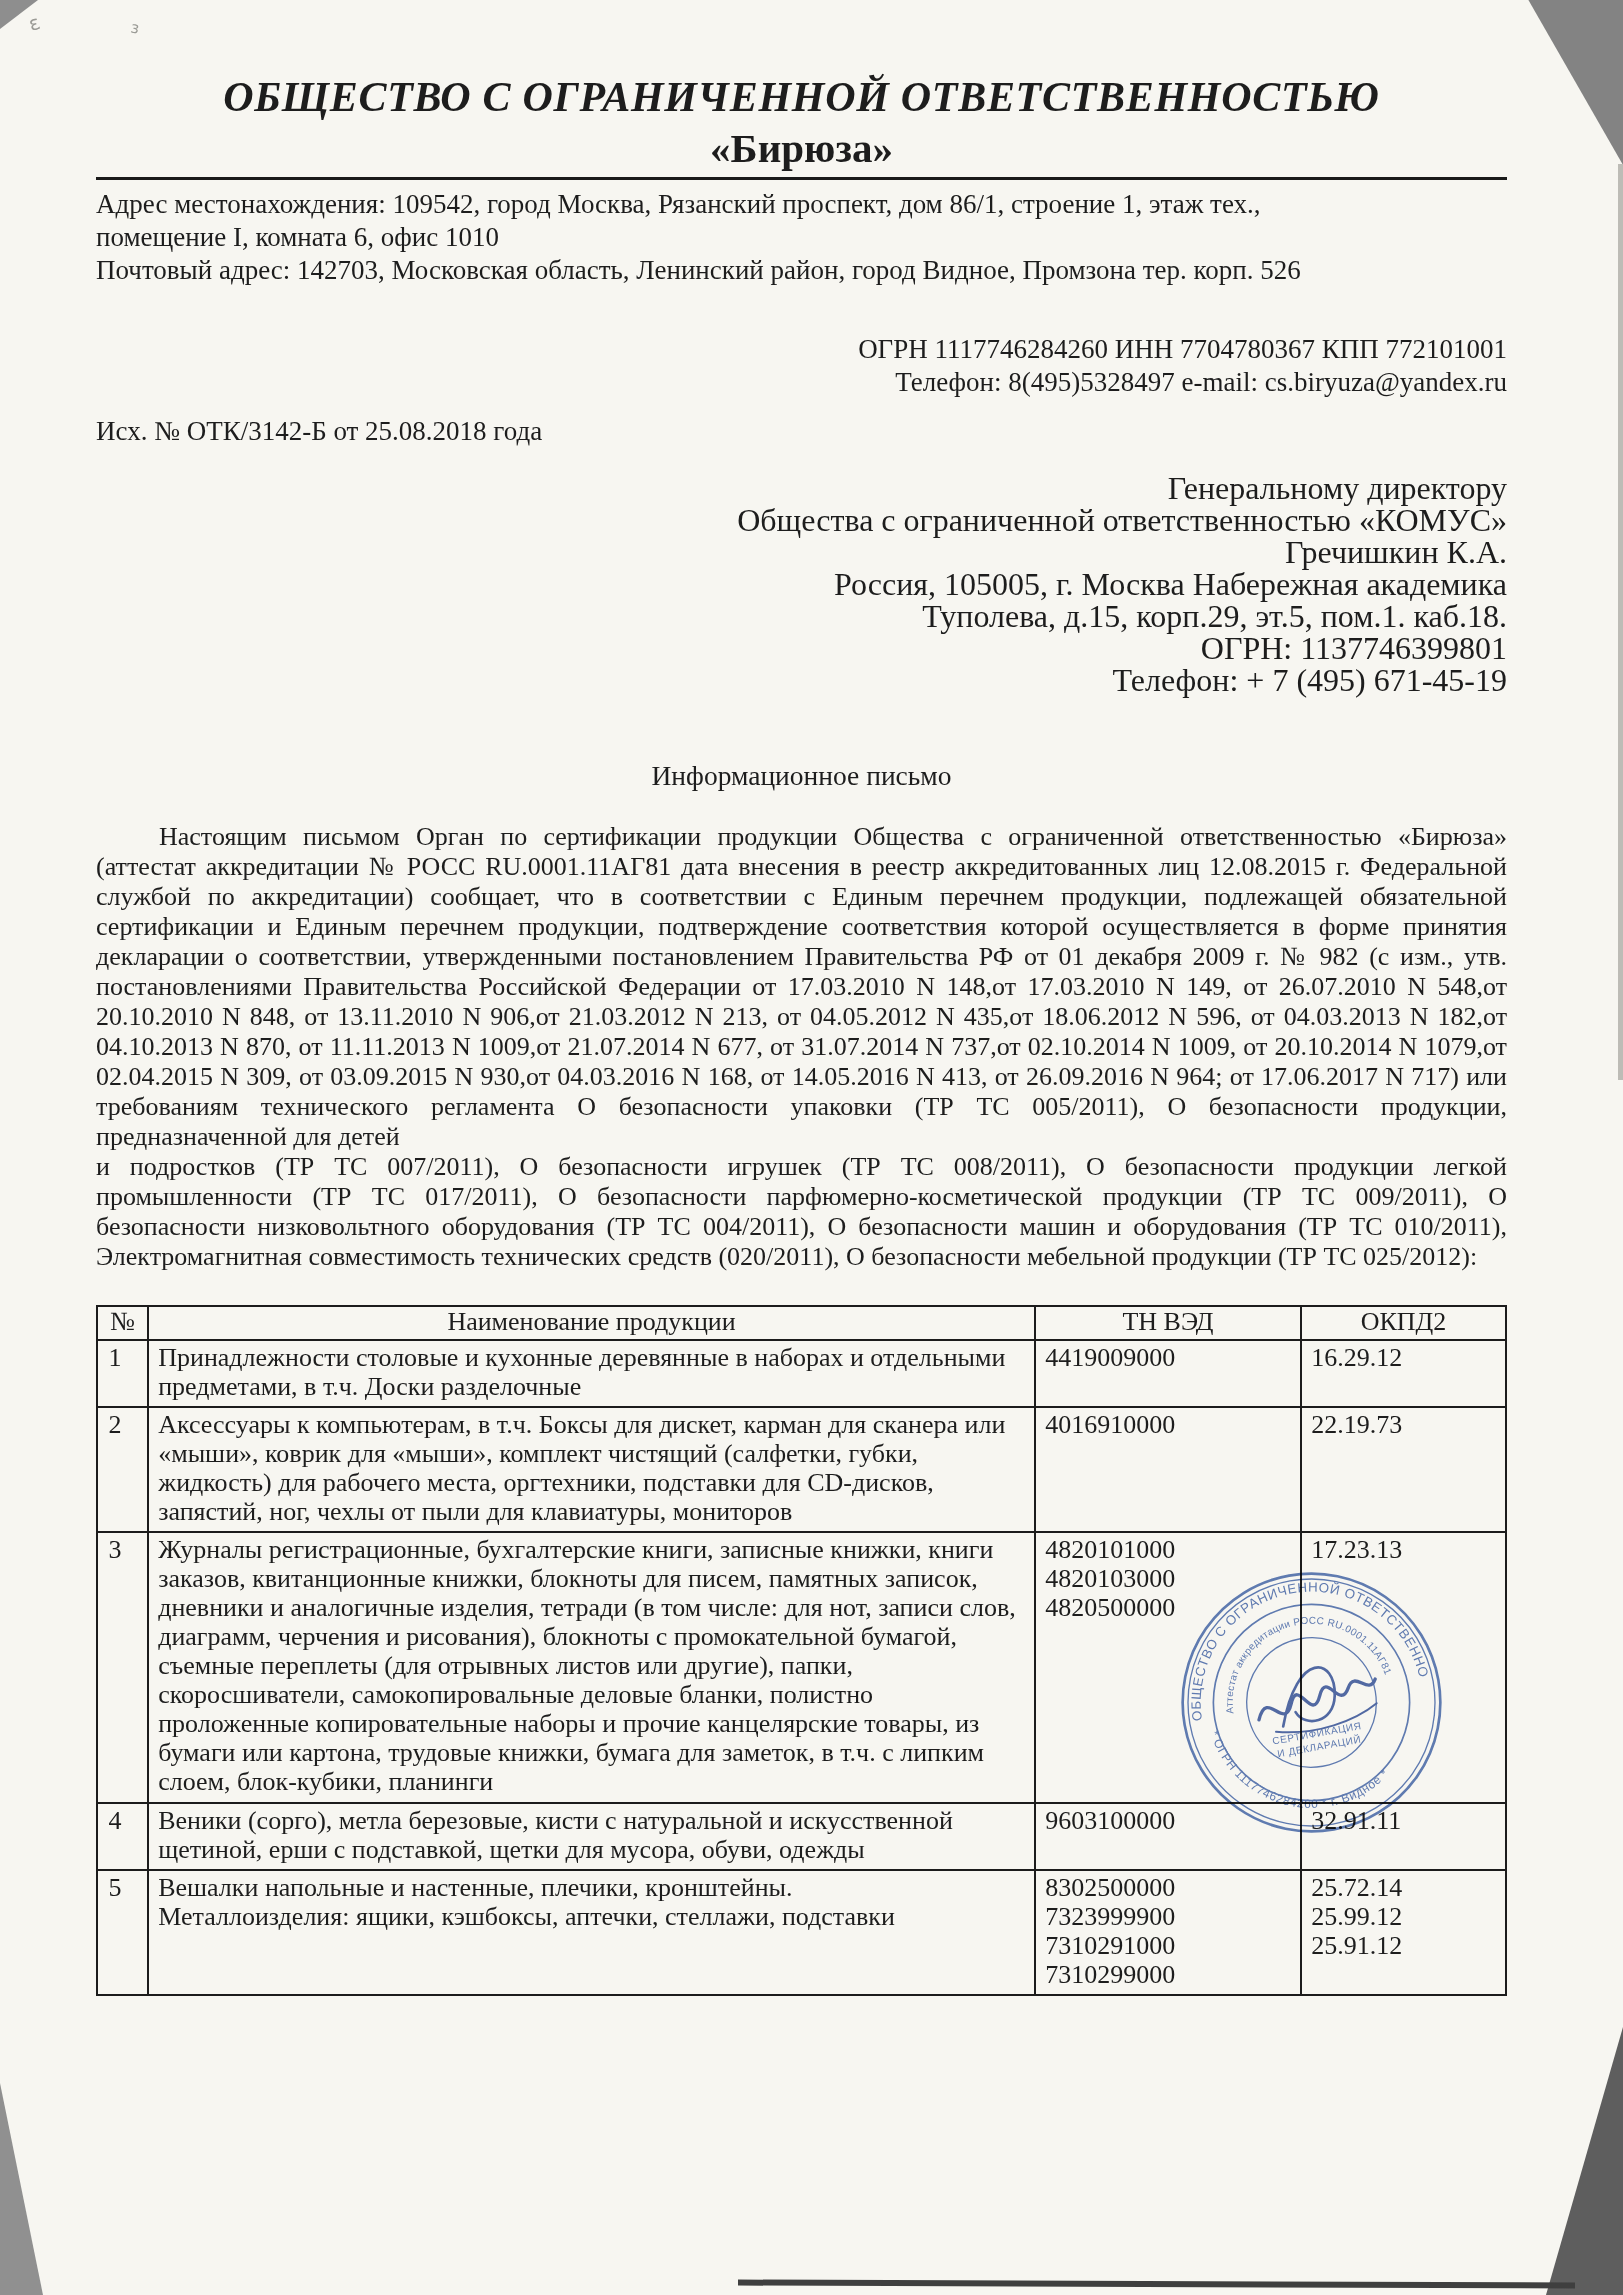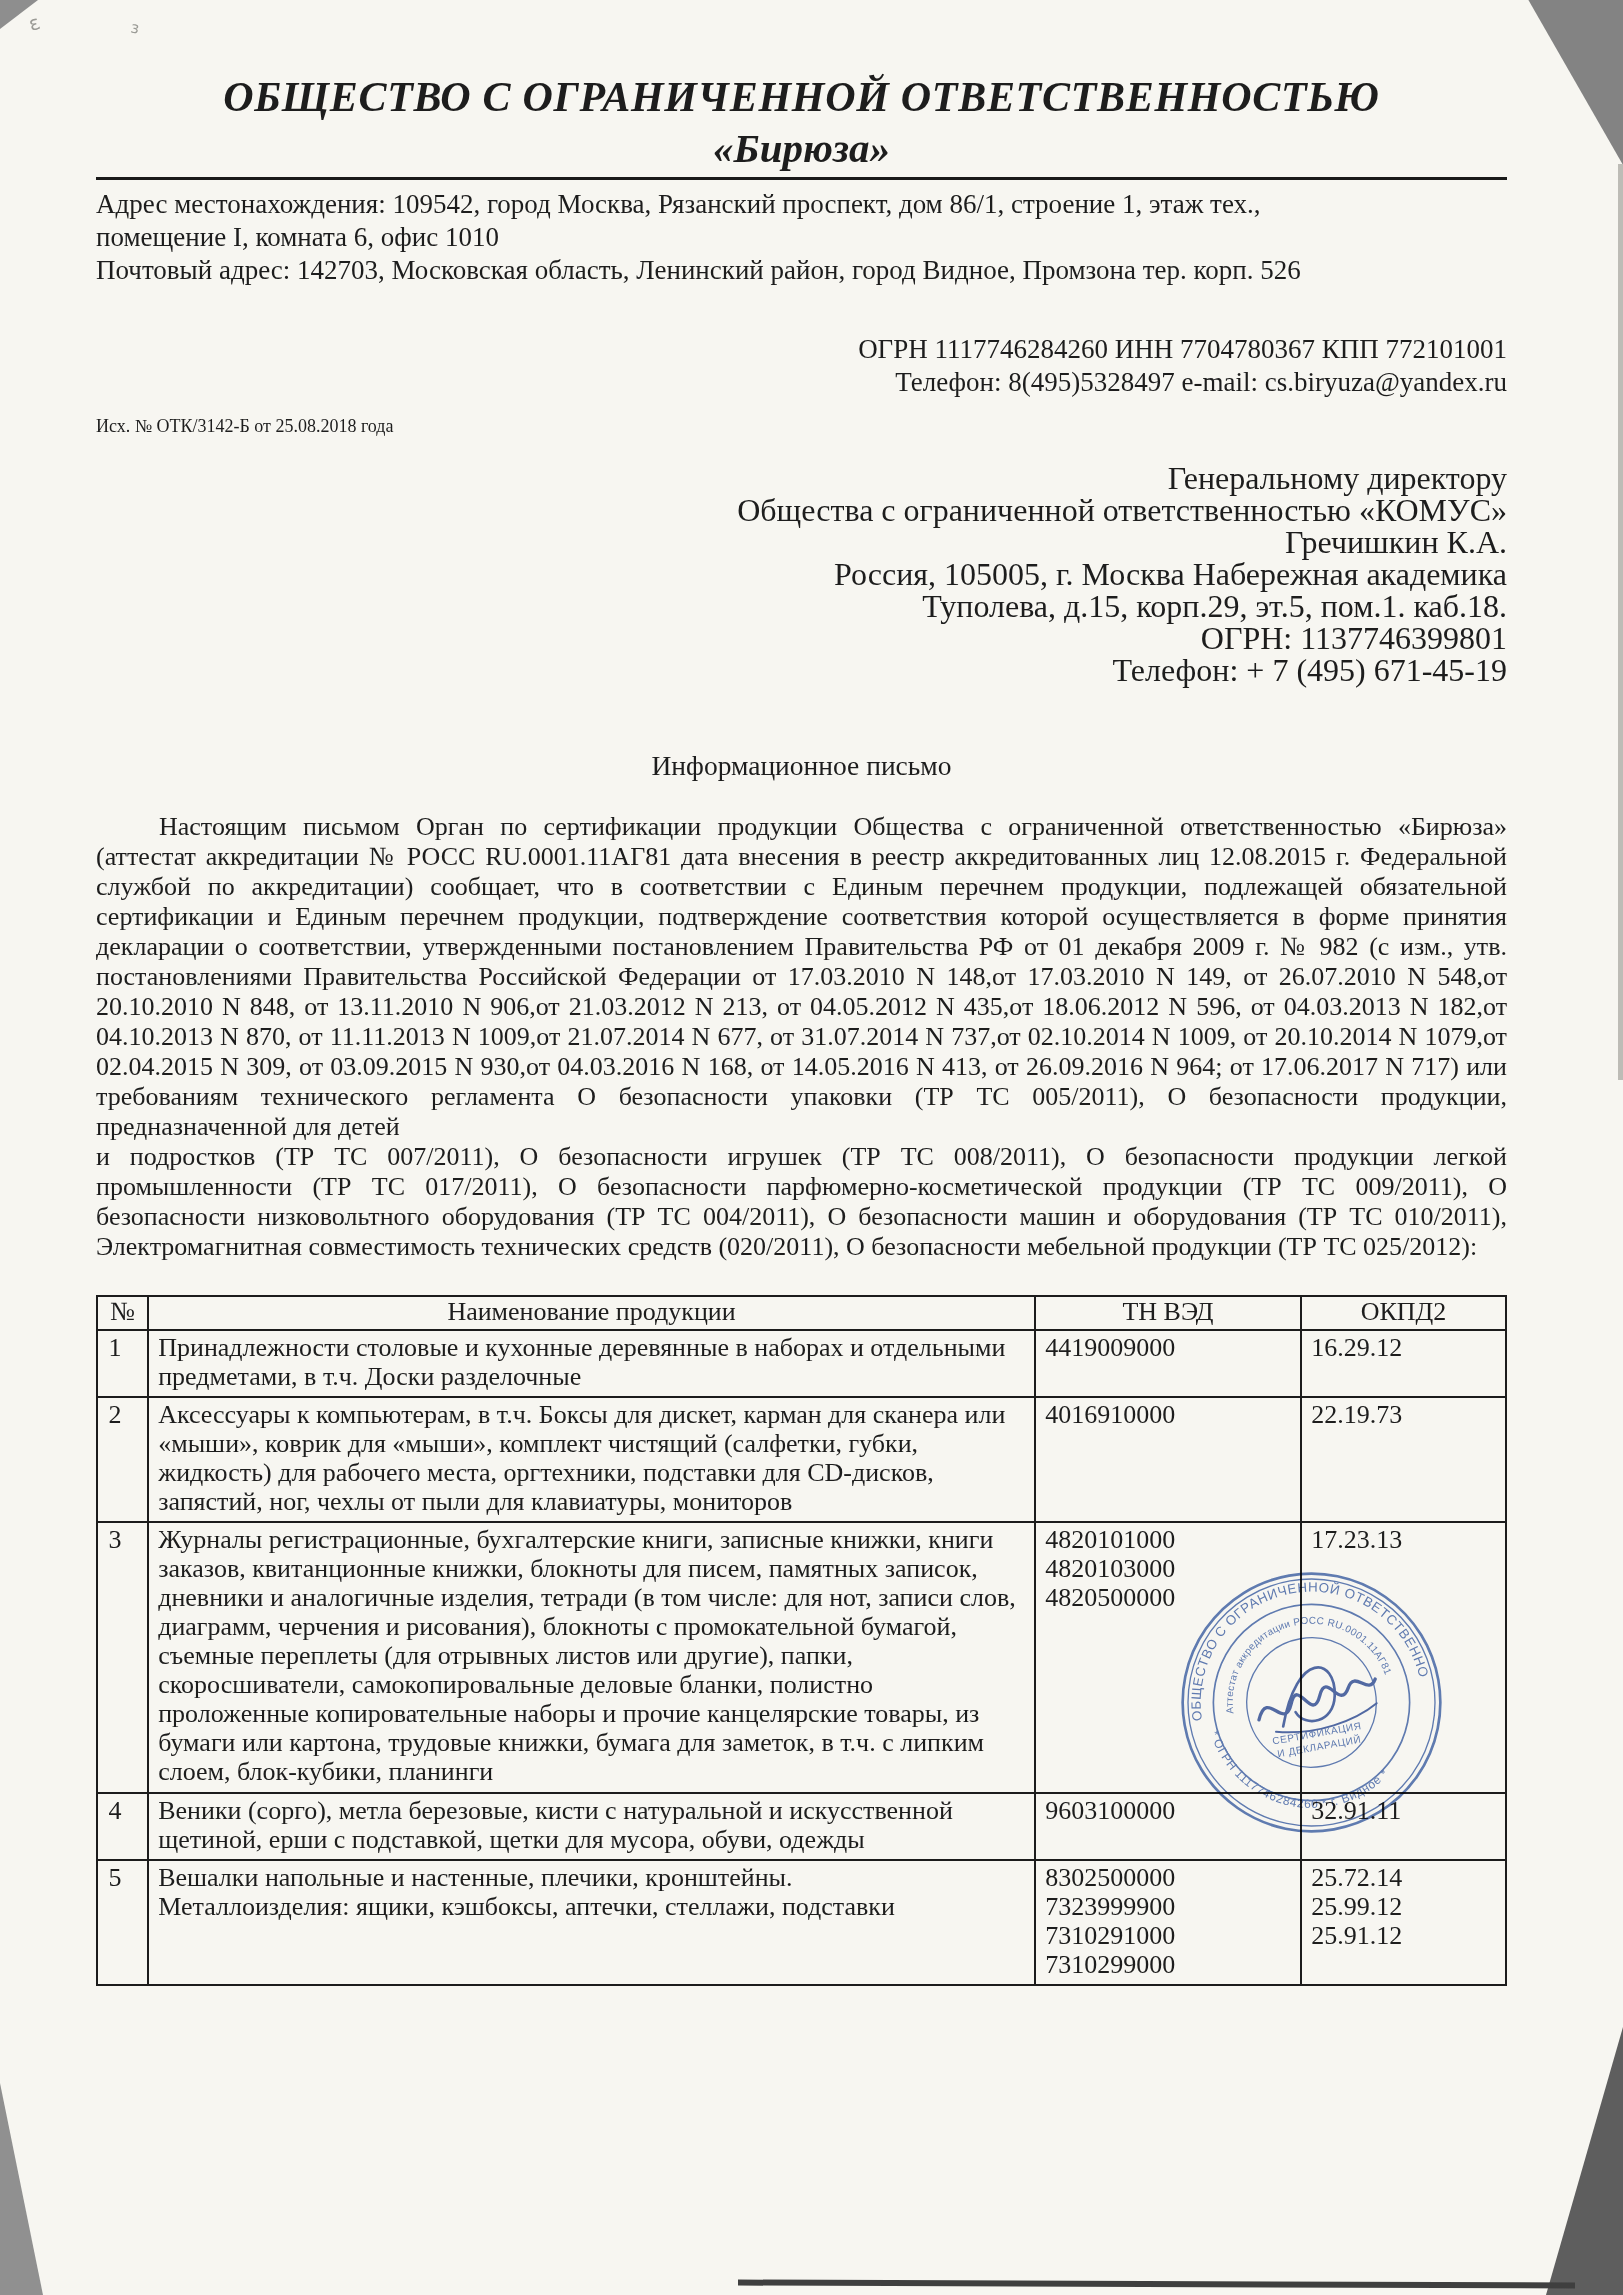"«Бирюза»" .company-line2 { font-style: italic -> none }
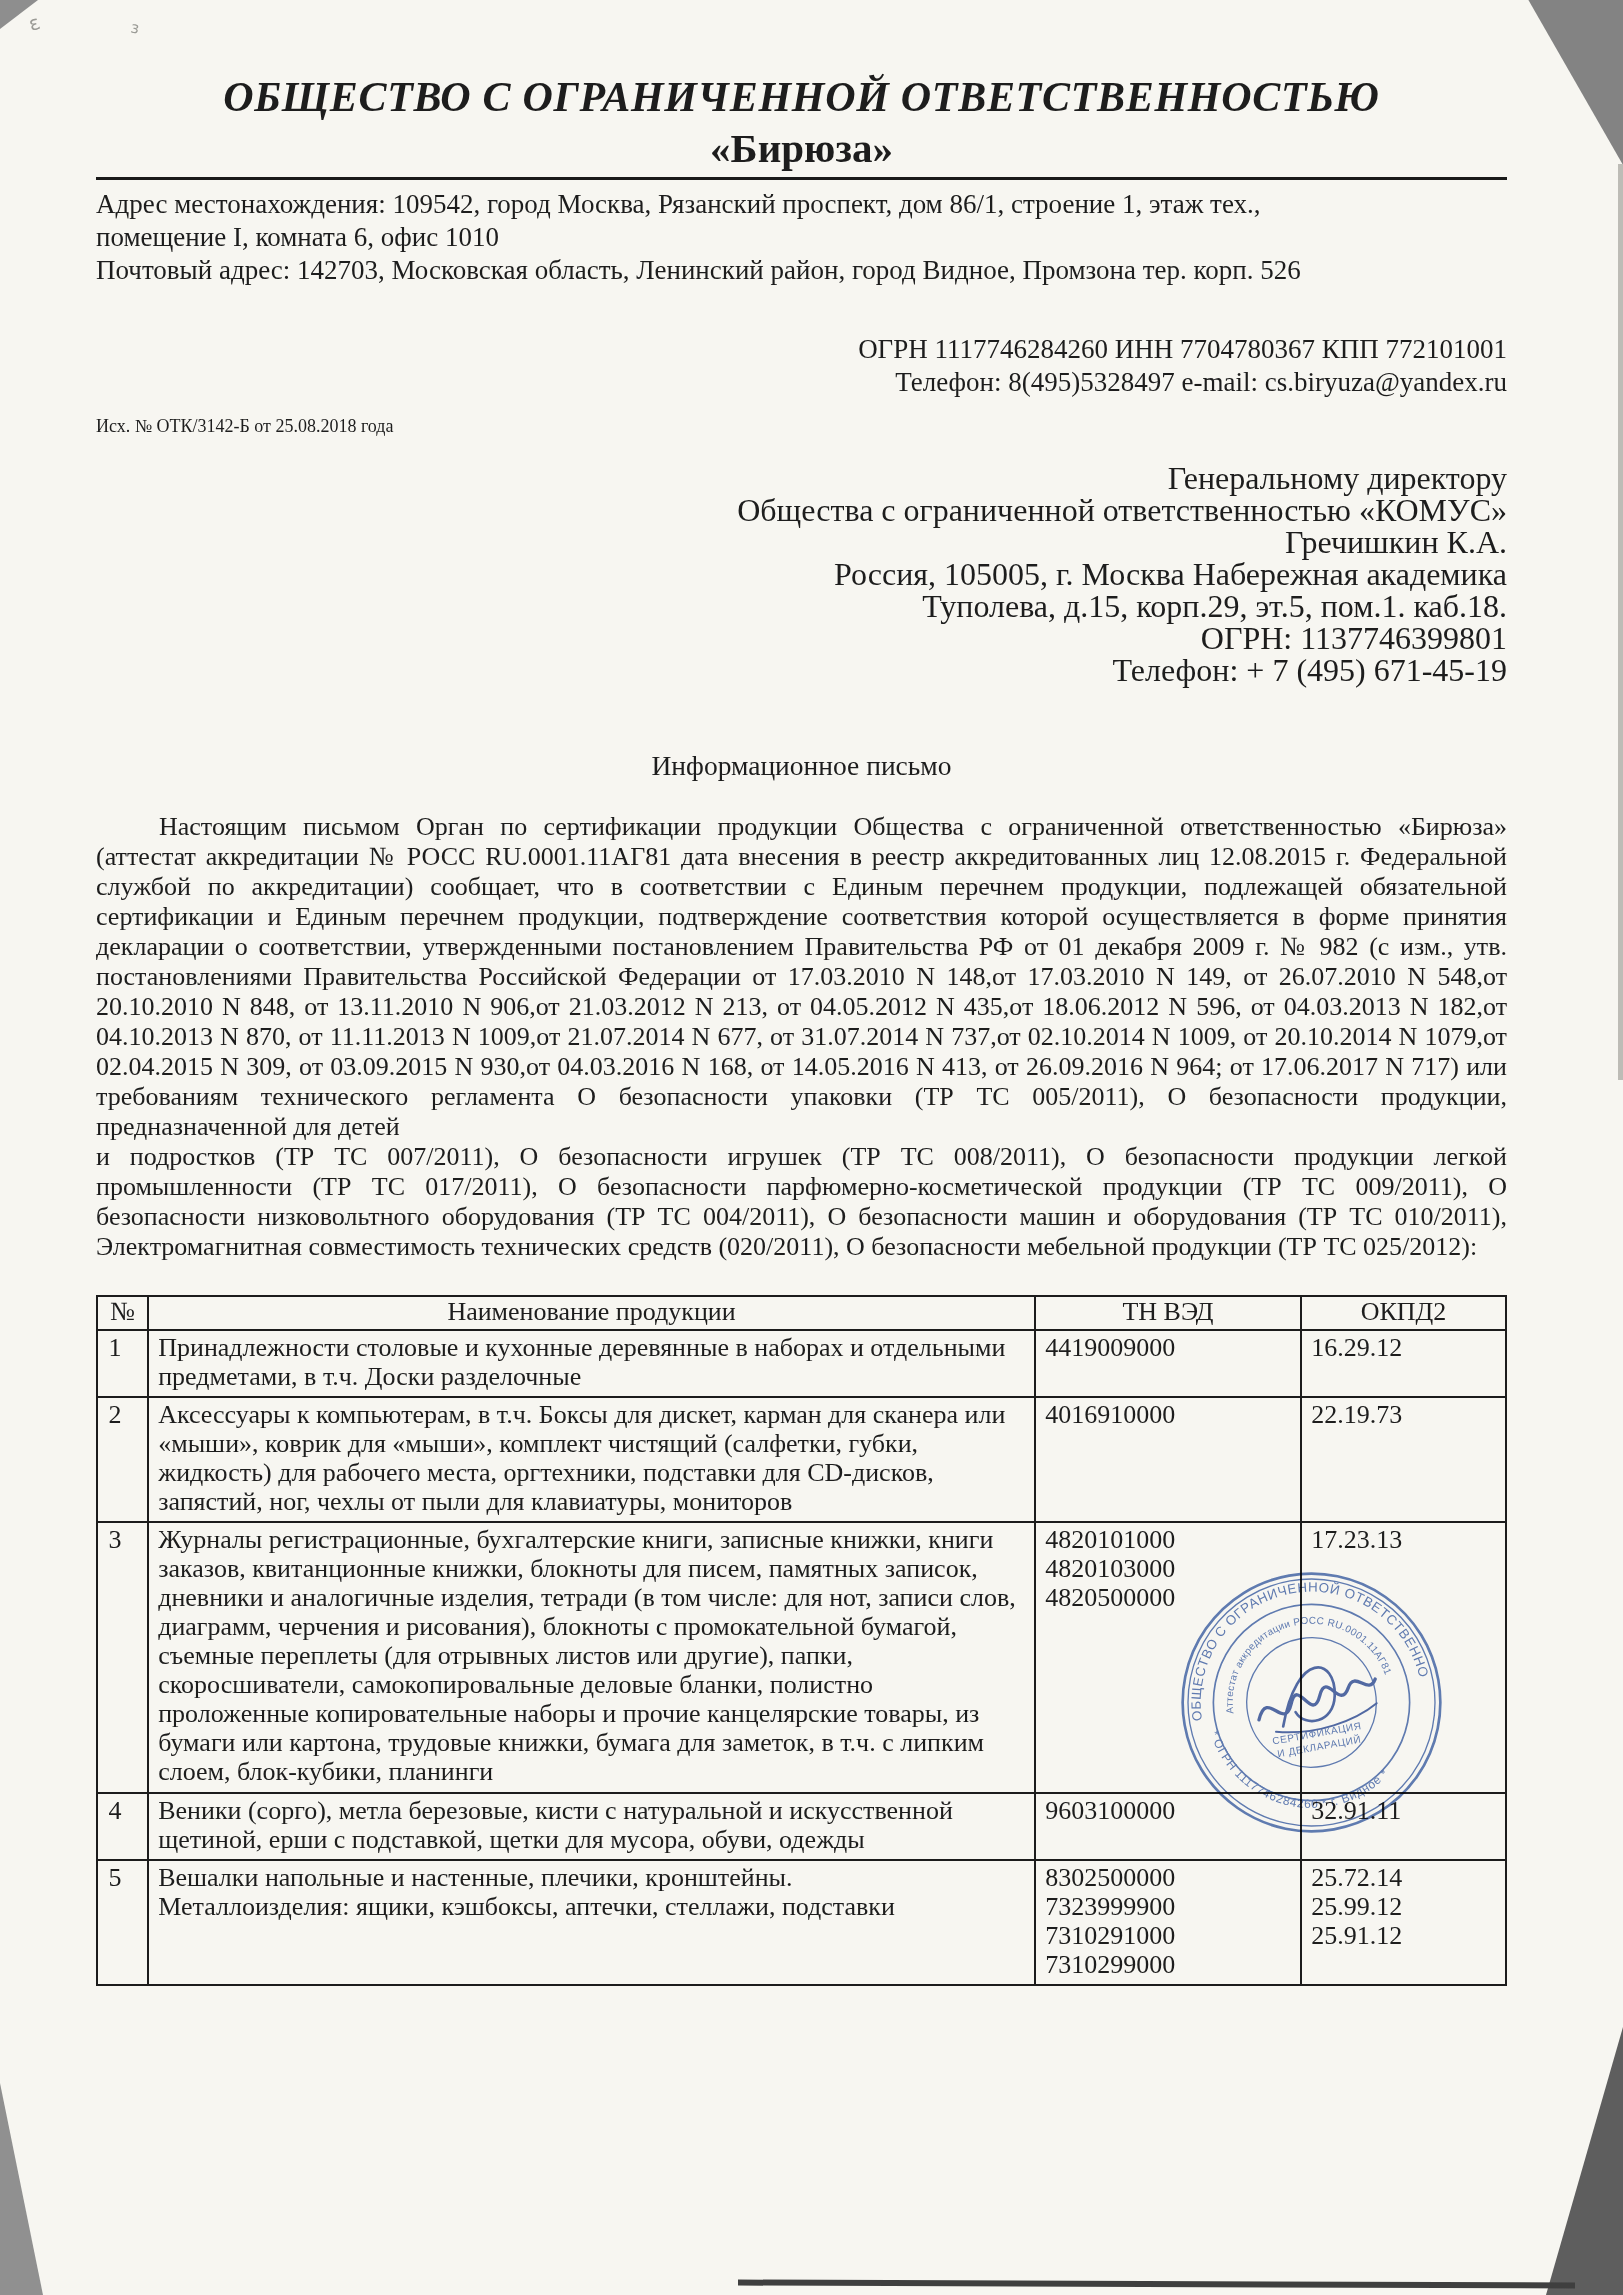"Исх. № ОТК/3142-Б от 25.08.2018" .outgoing { font-size: 18px -> 27px }
